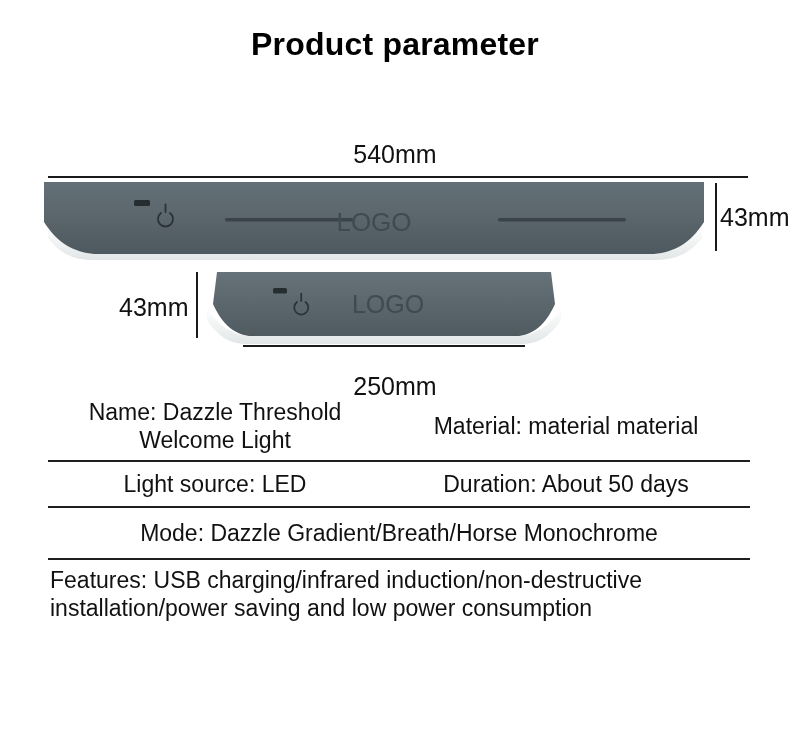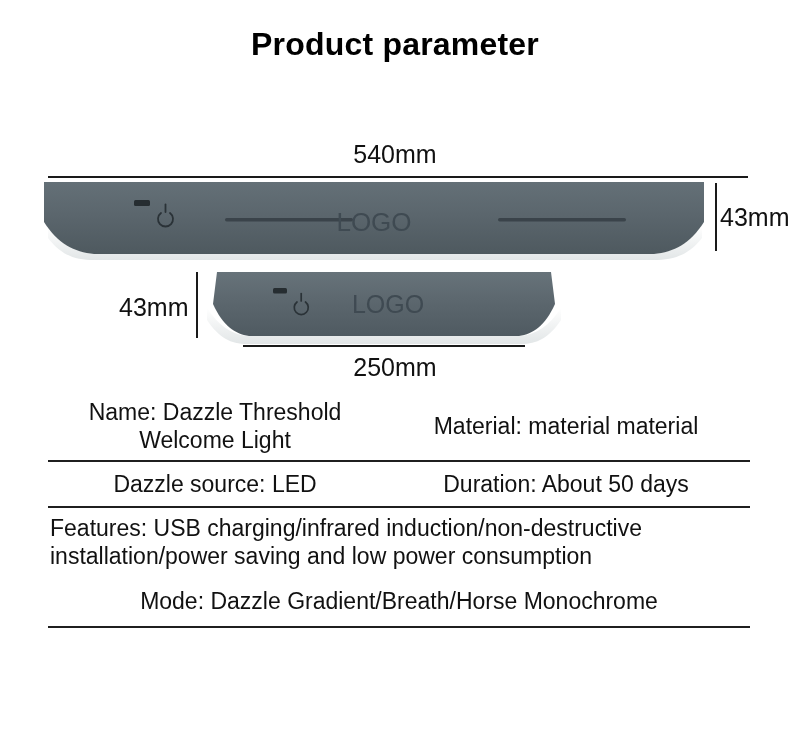"250mm" .label-250 { top: 353px -> 372px }
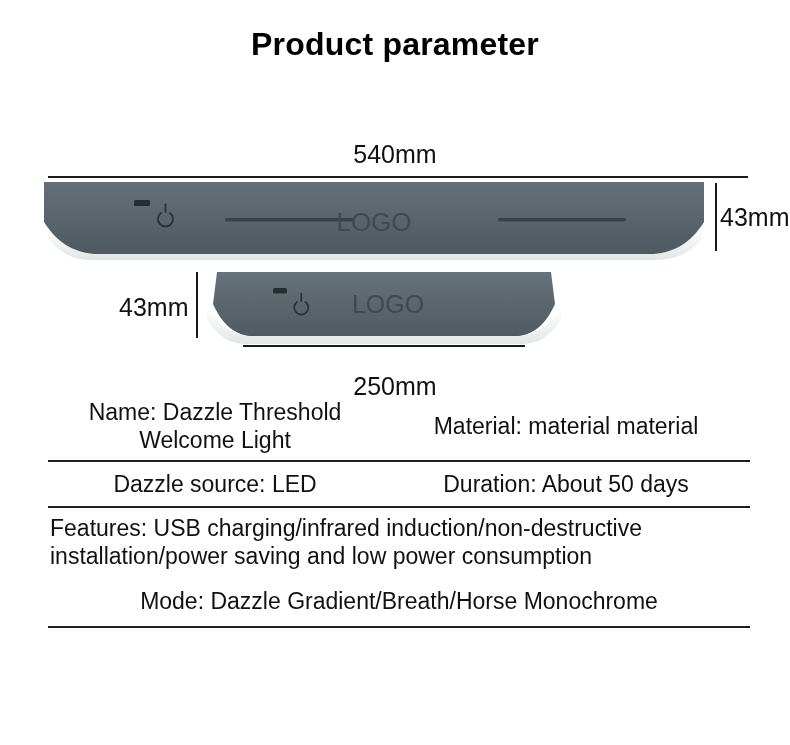"Dazzle source: LED" div.spec-cell { text: Dazzle -> Light }
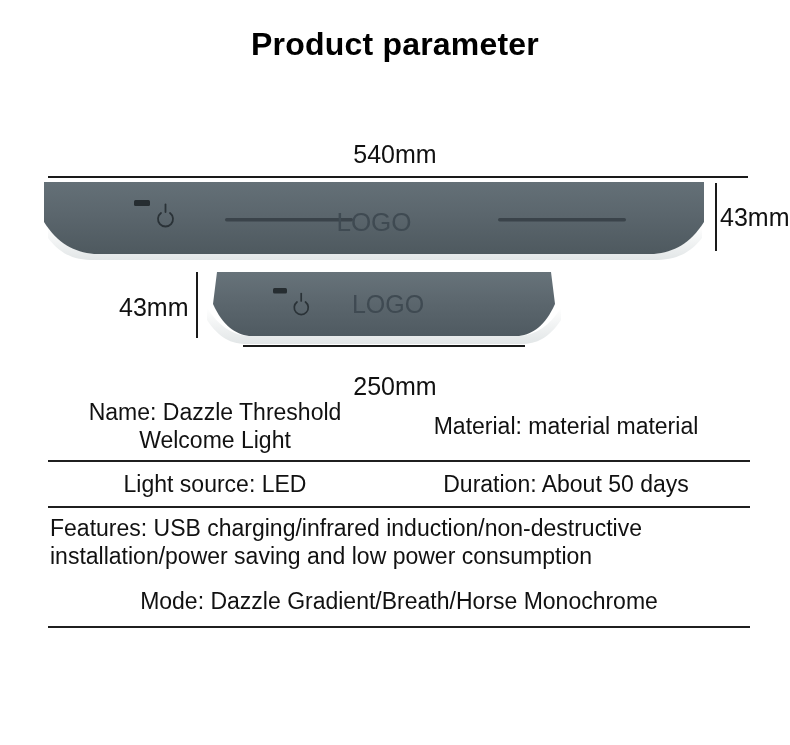"Features: USB charging/infrared" div.spec-row { order: before "Mode: Dazzle Gradient/Breath/Horse" -> after "Mode: Dazzle Gradient/Breath/Horse" }
